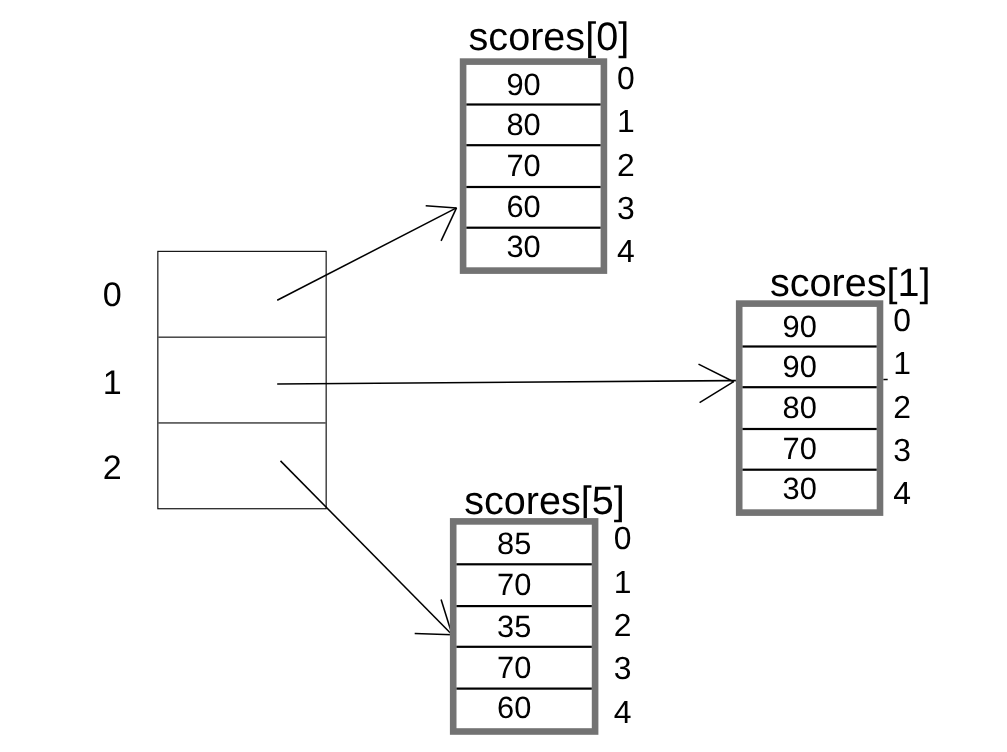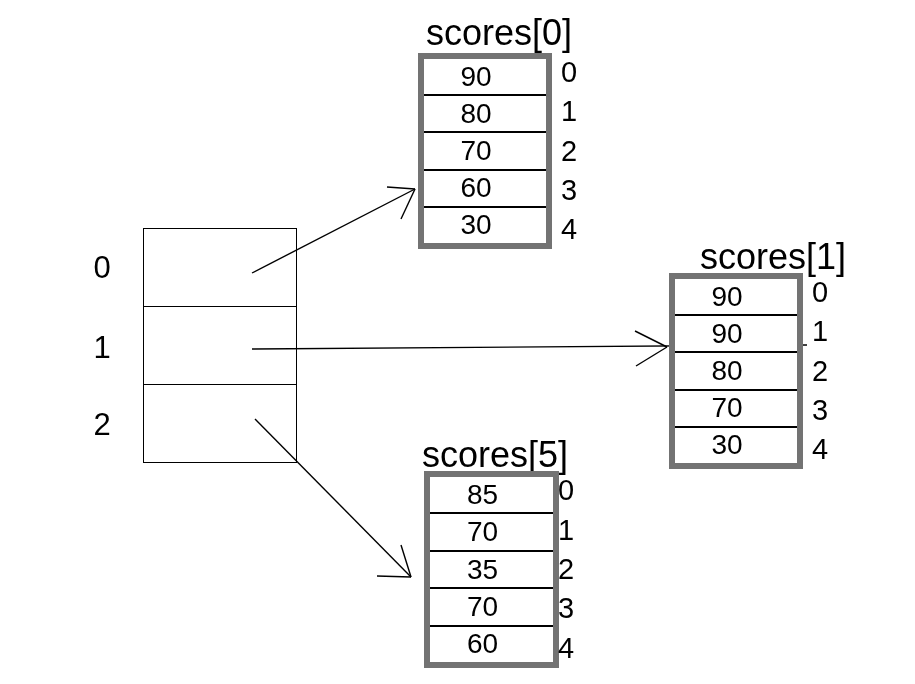"85" #tbl2 { left: 424px -> 409px }
